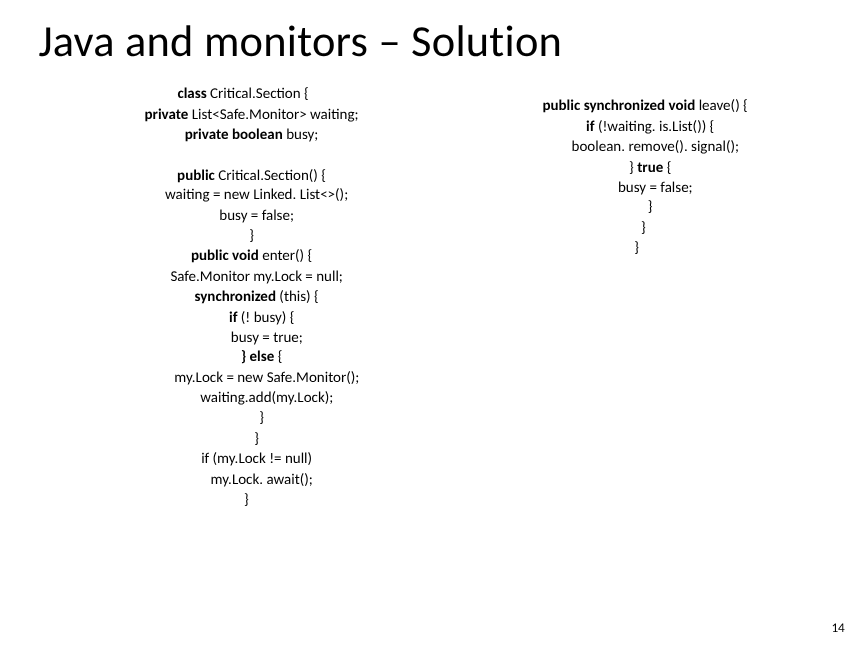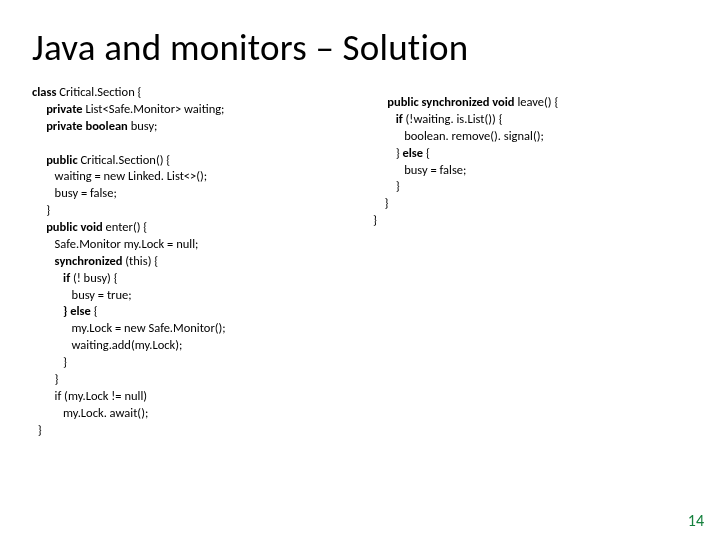"Java and monitors – Solution" .slide { padding: 25px 32px 0 32px -> 12px 32px 0 32px }
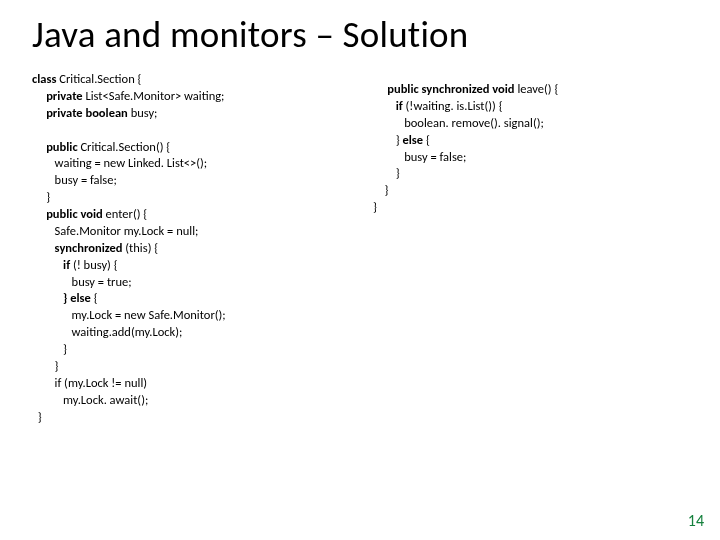"class Critical.Section { private" .columns { text-align: none -> center }
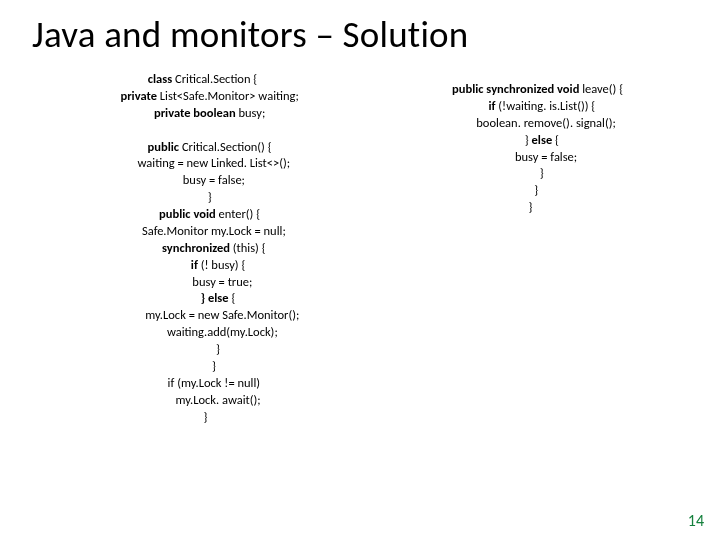"else" span.b { text: else -> true }
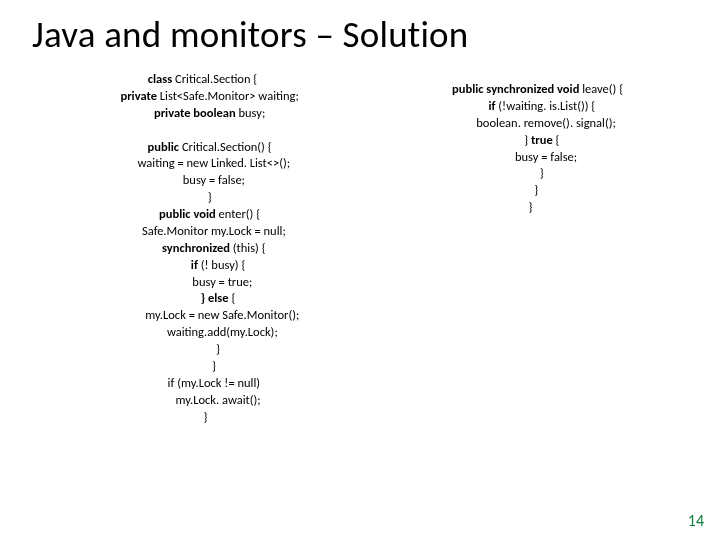"14" .pagenum { color: #15803d -> #000000; font-size: 16px -> 11px }
